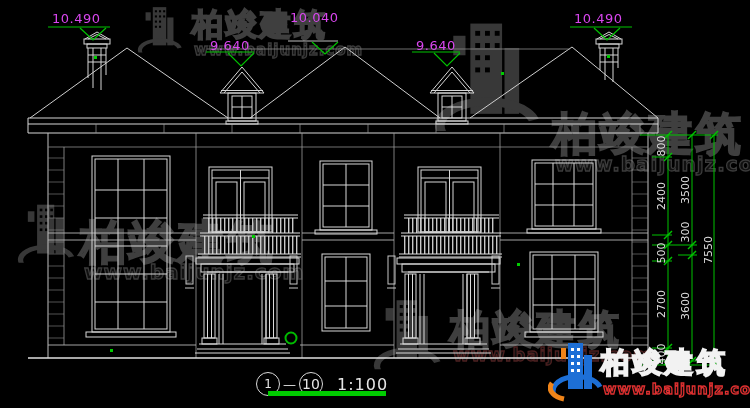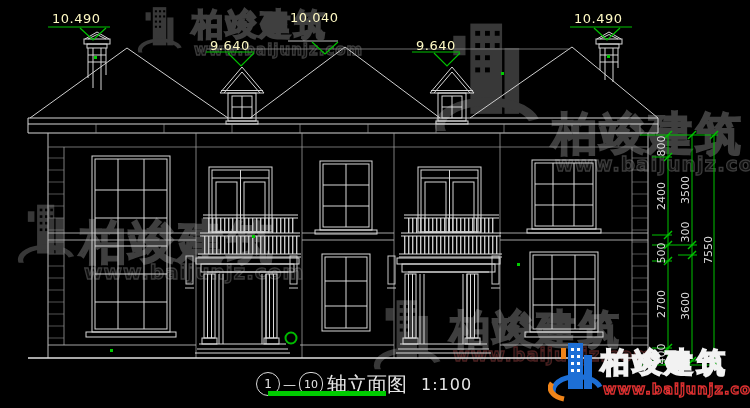"10.490" .lbl { color: #fef9c3 -> #d946ef }
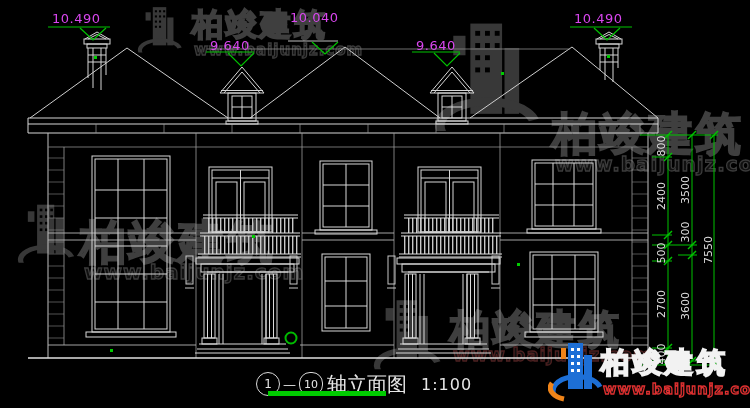"10" .axis-circle.small { border-radius: 11px -> none; font-size: 11px -> 14px }
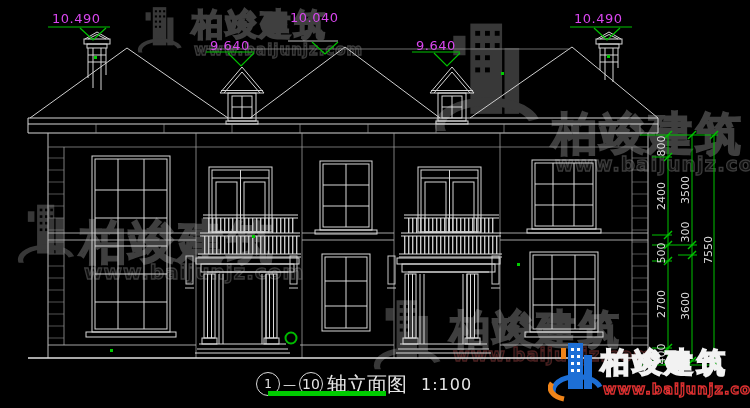"轴立面图" span.title-name { html: <span>轴立面图</span> -> none }
